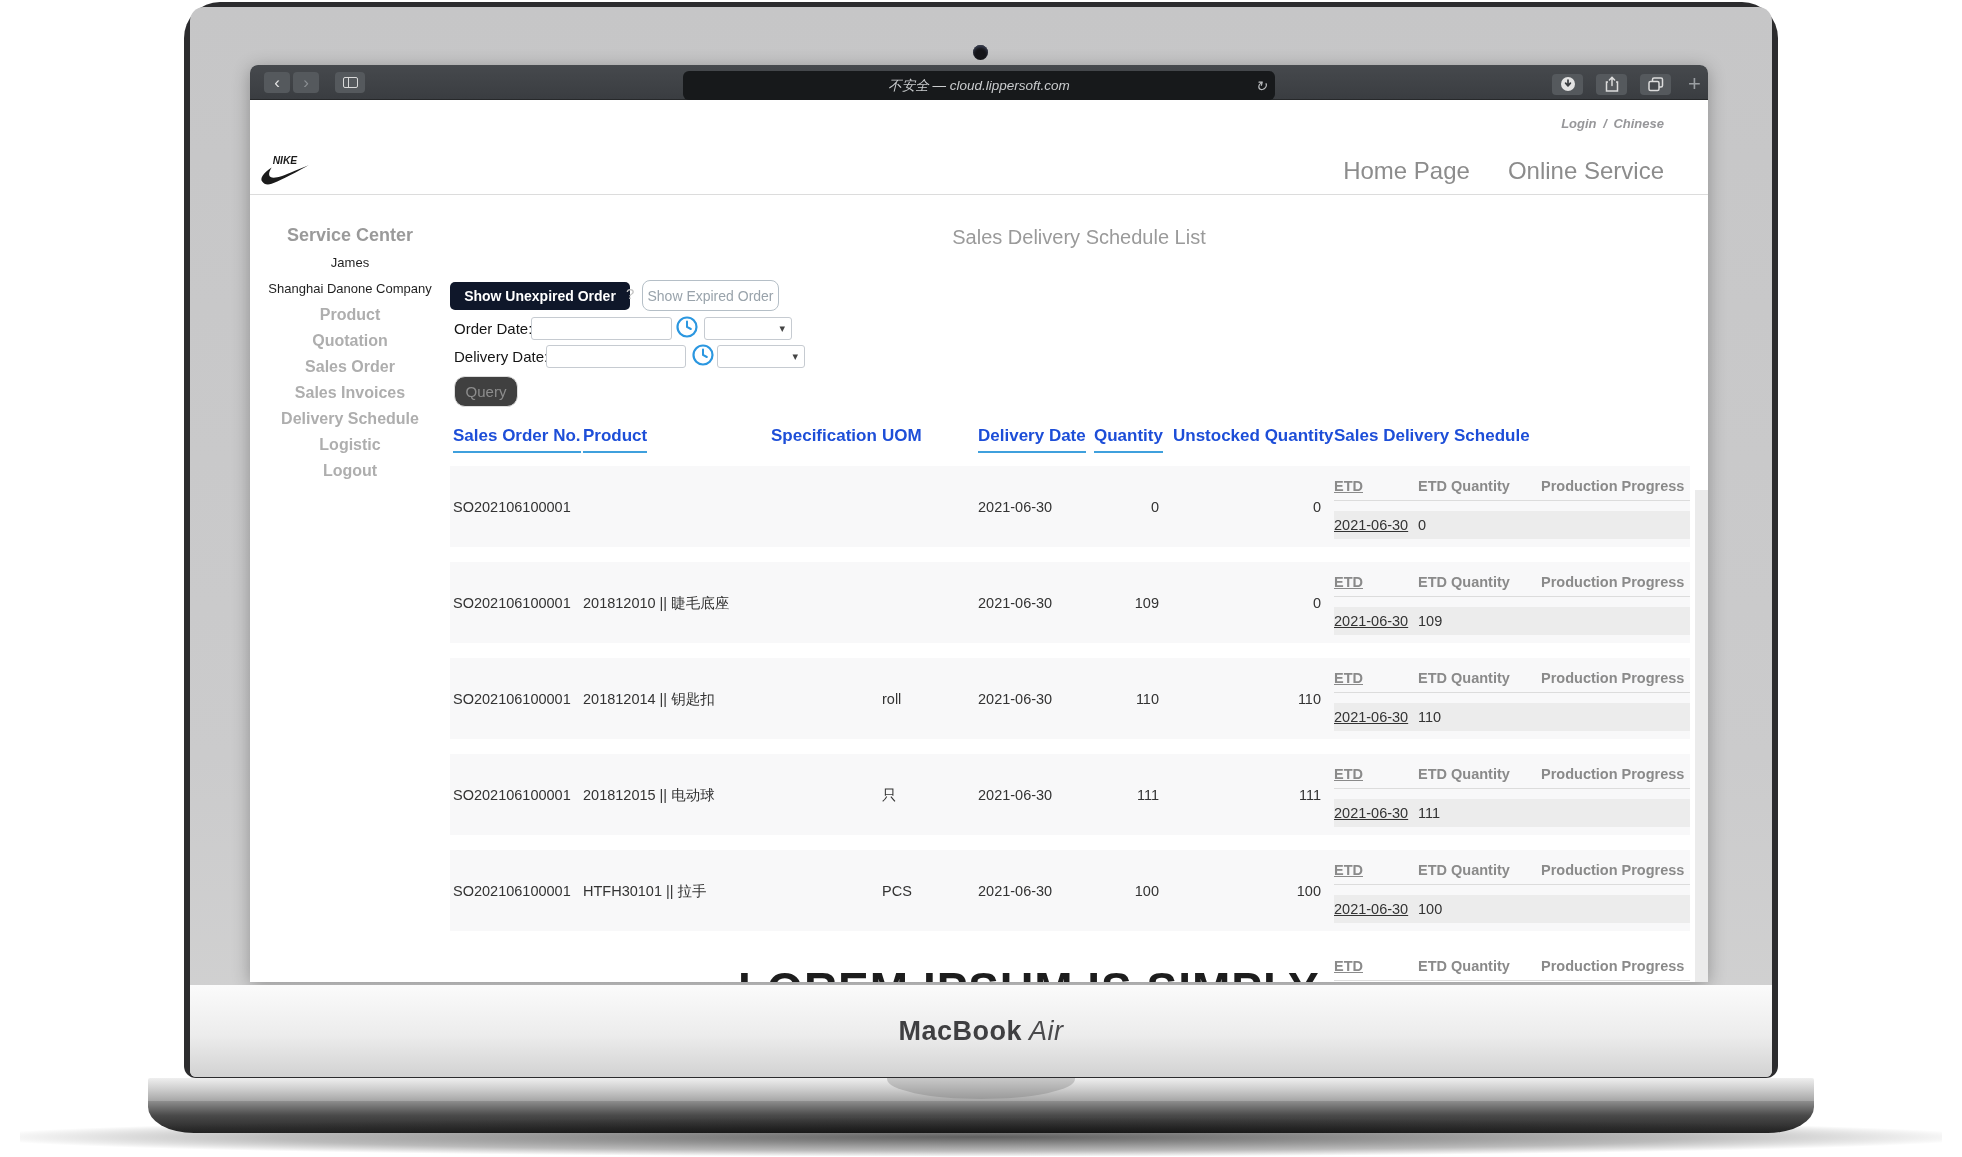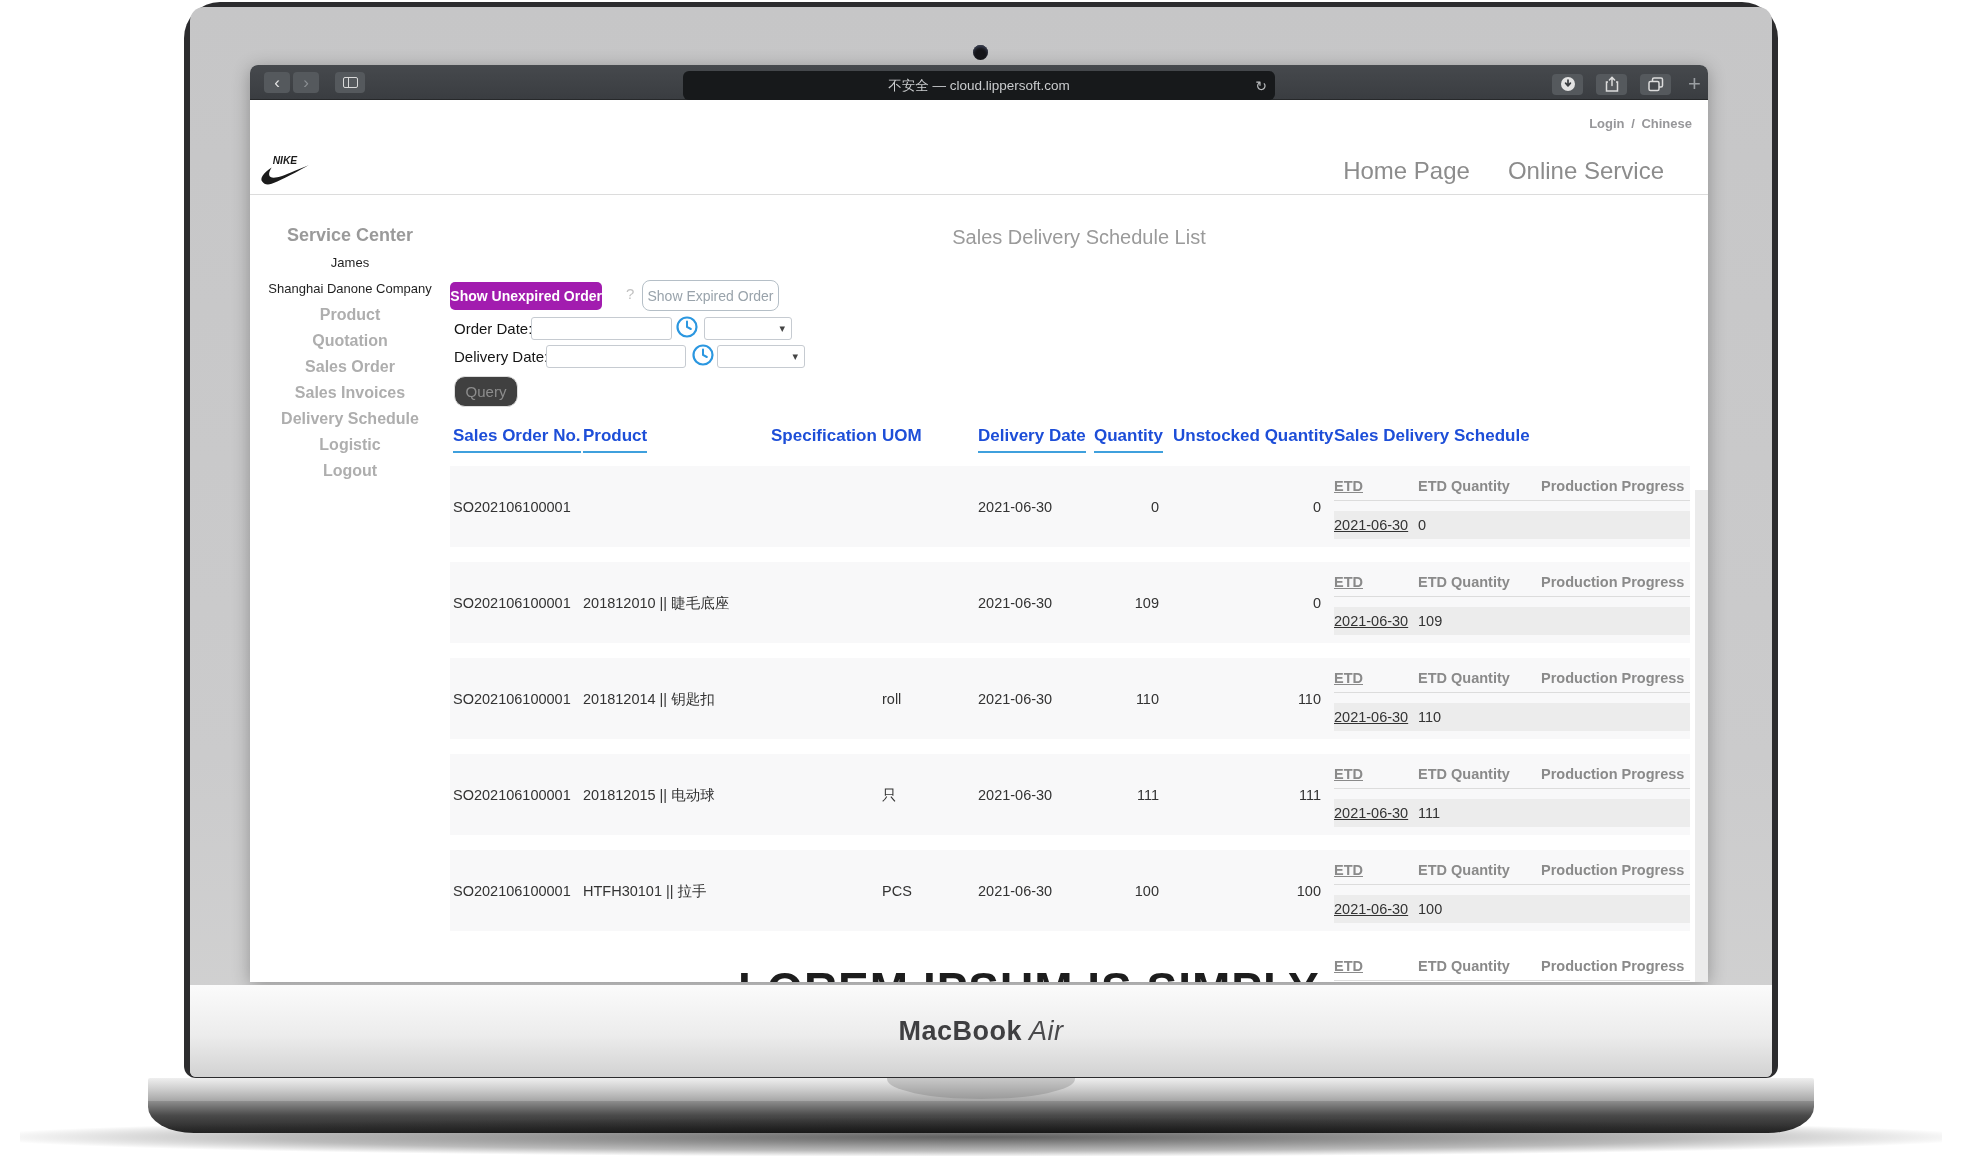"不安全 — cloud.lippersoft.com" .urlbar { font-style: none -> italic }
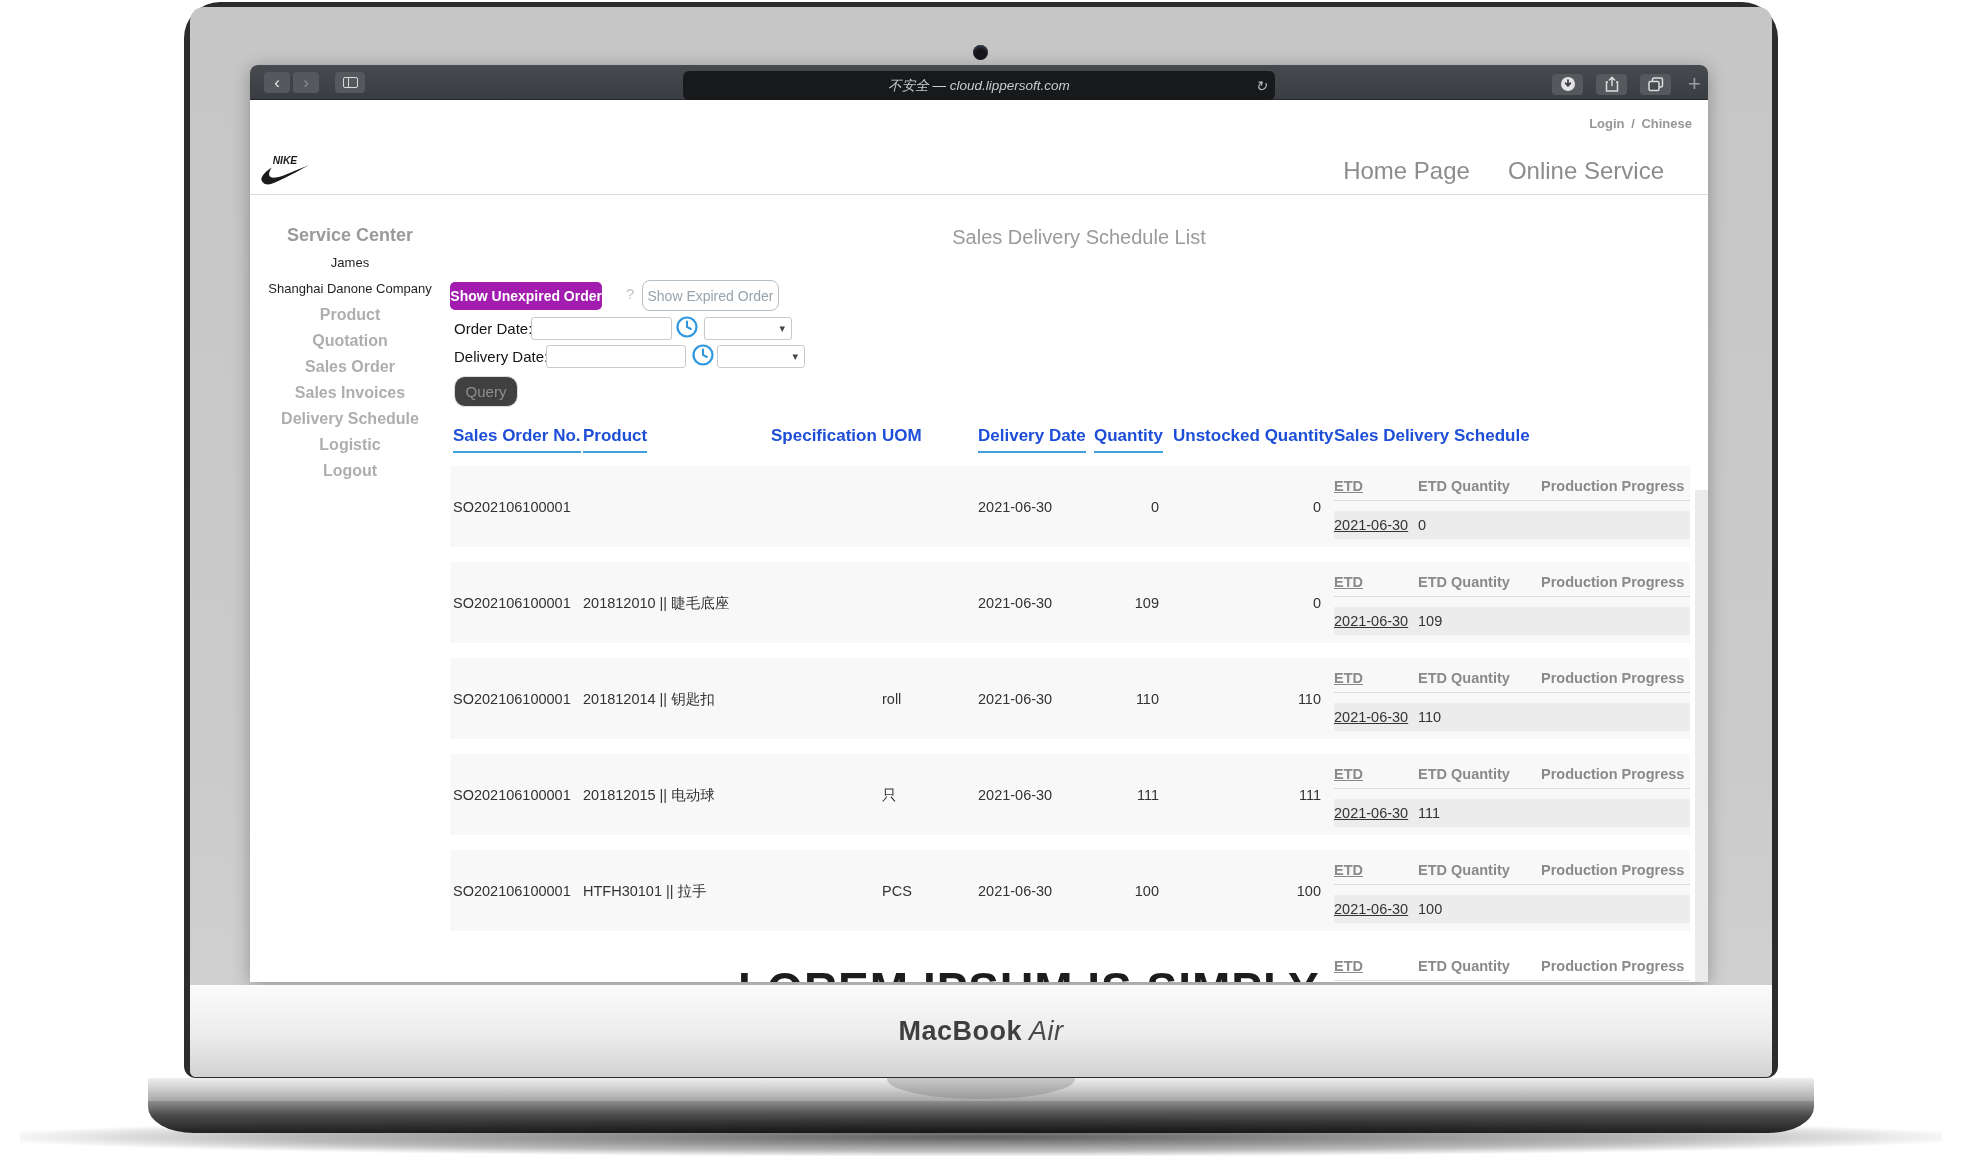"Login / Chinese" .login-strip { font-style: none -> italic; padding: 16px 16px 0 0 -> 16px 44px 0 0 }
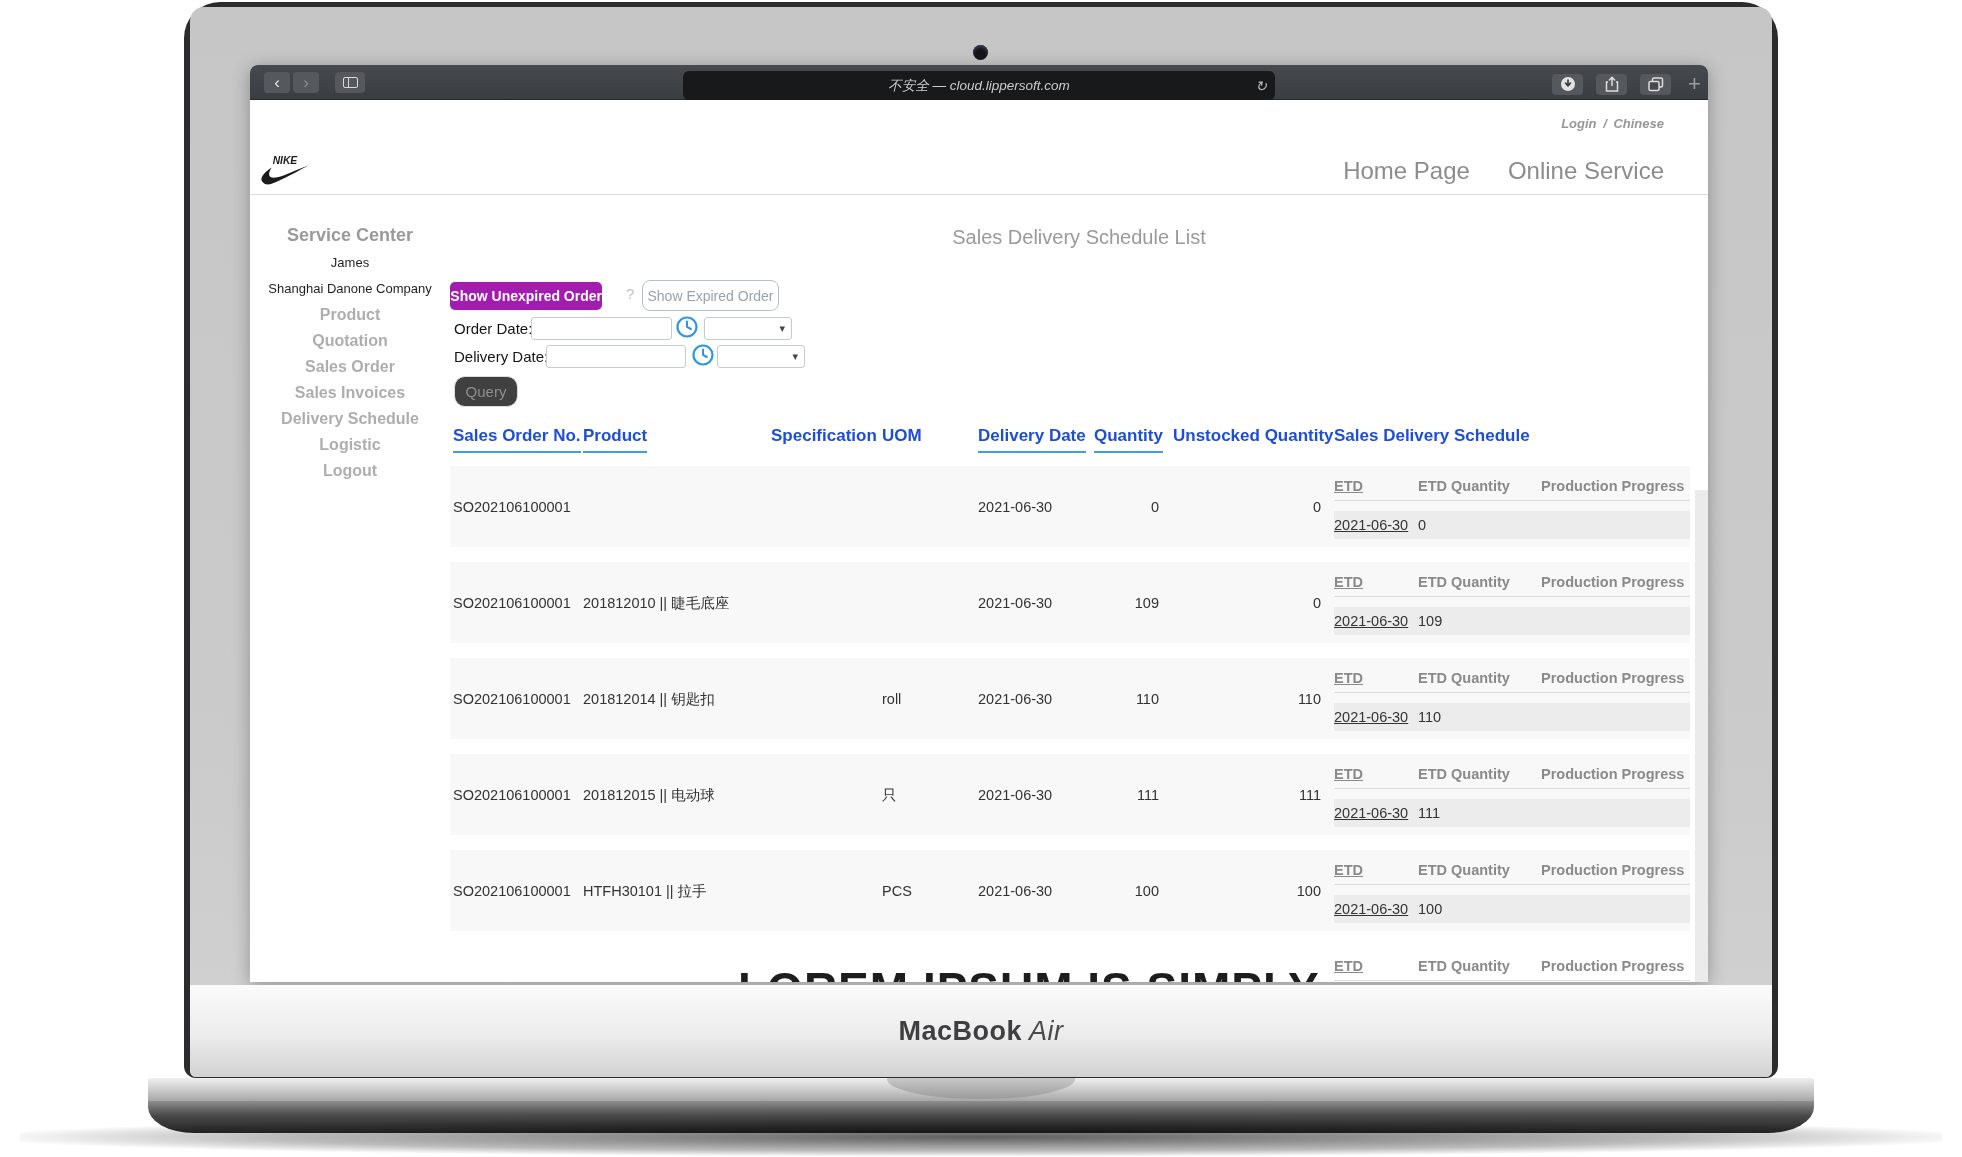"Show Unexpired Order" .btn-unexpired { background: #a21caf -> #0f172a; text-align: right -> none; width: 152px -> 180px }
